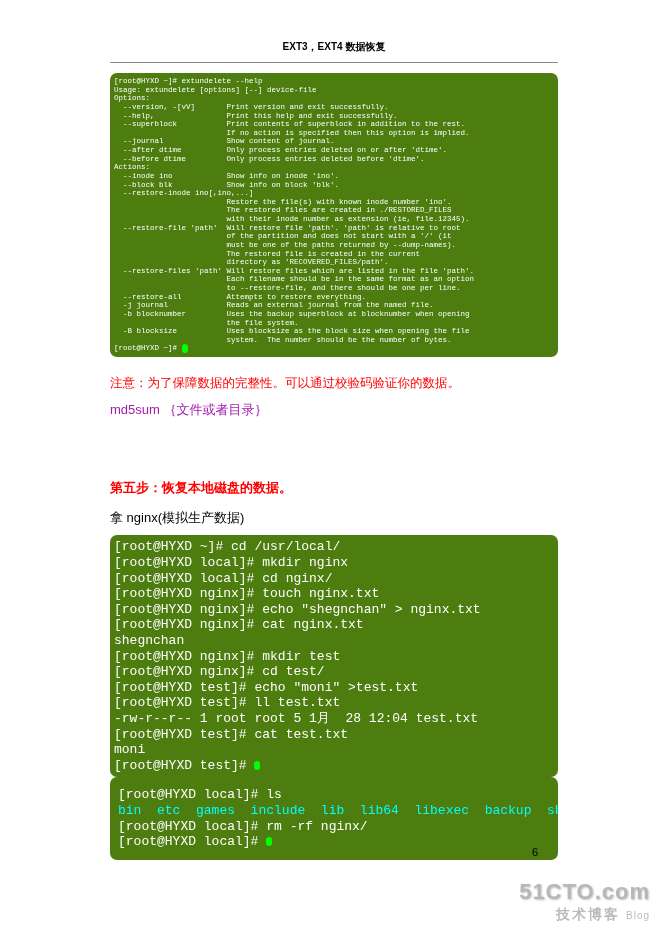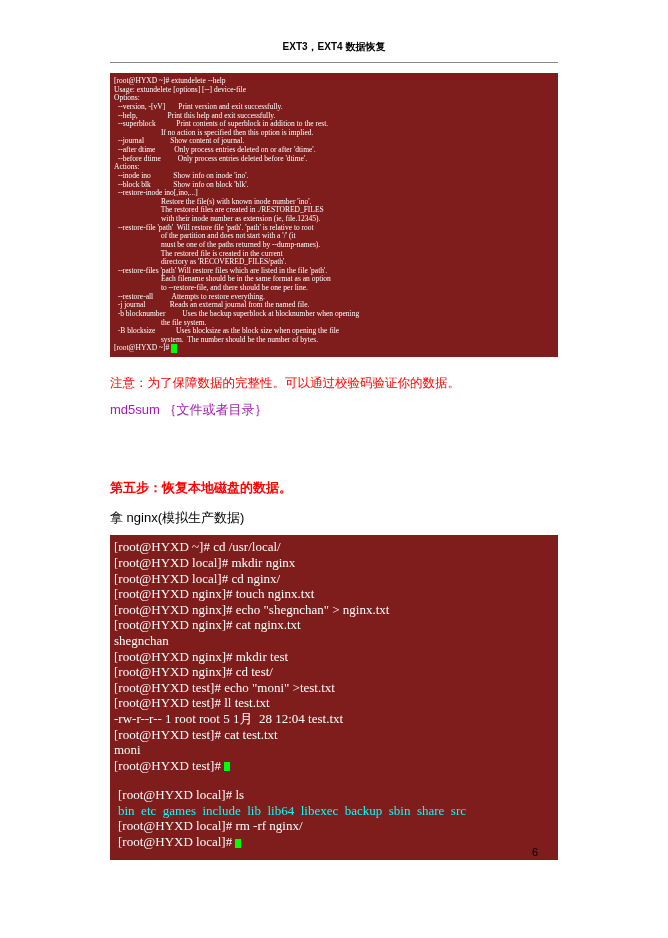"EXT3，EXT4 数据恢复" * { border-radius: none -> 7px }
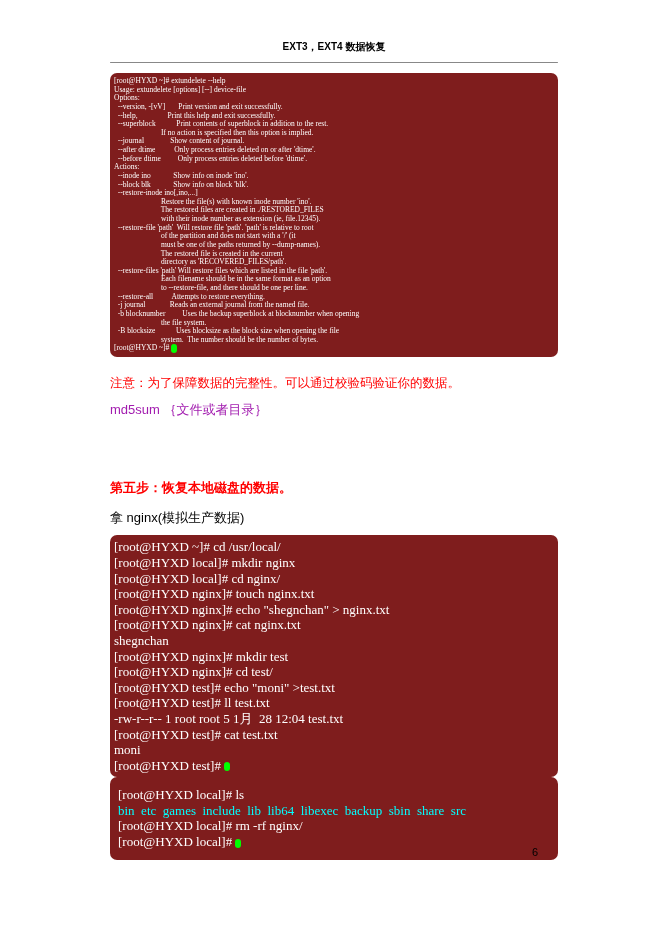"[root@HYXD ~]# extundelete --help" .terminal { background: #7f1d1d -> #4d7c0f; font-family: Liberation Serif, serif -> Liberation Mono, monospace }
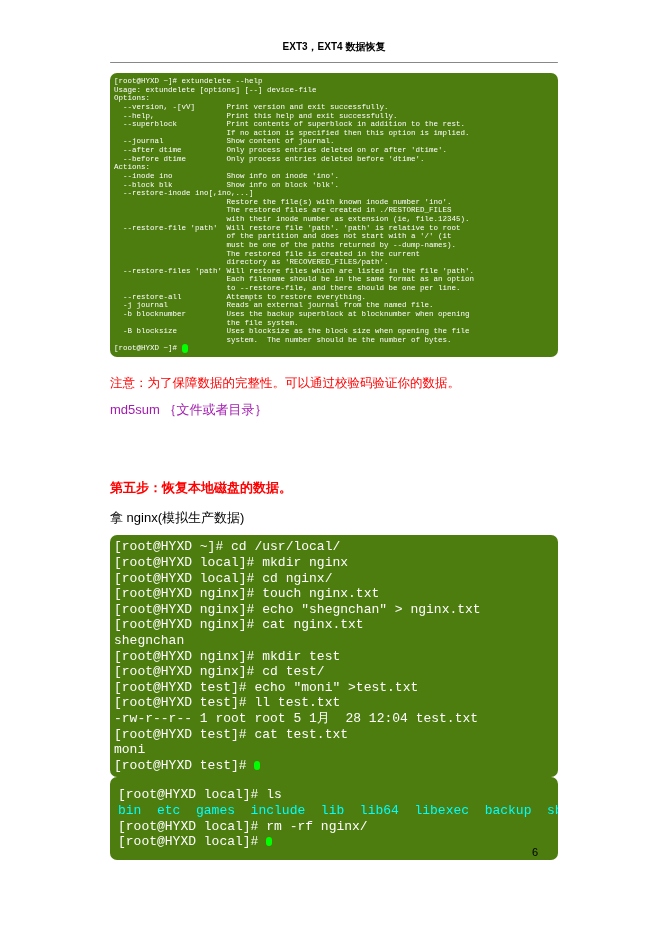"51CTO.com" div.watermark { html: none -> <div> <div>51CTO.com</div> <div> <span>技术博客</span><span>Blog</span> </div> </div> }
